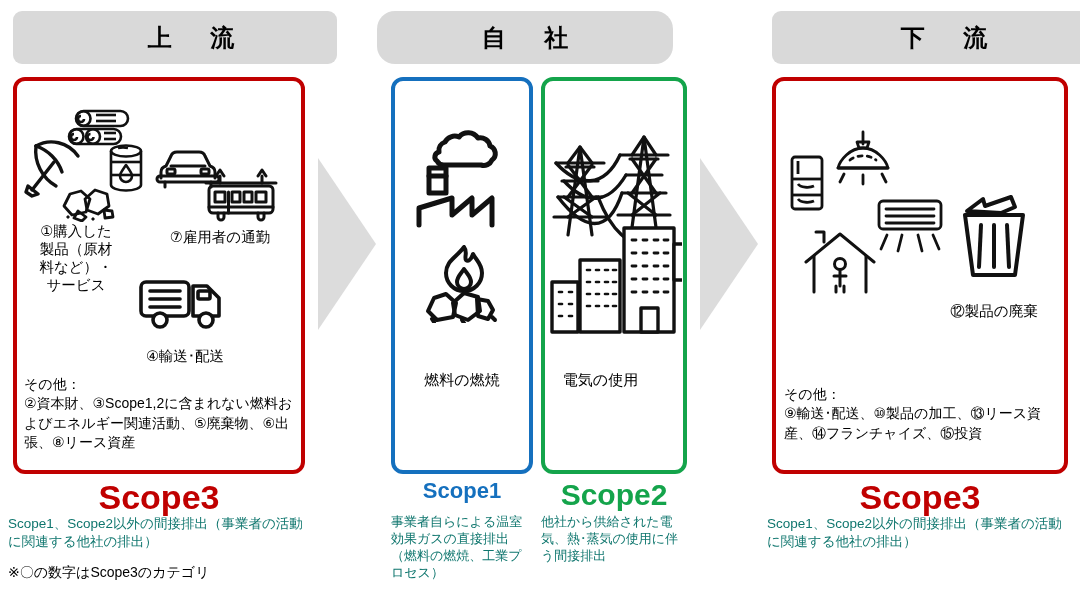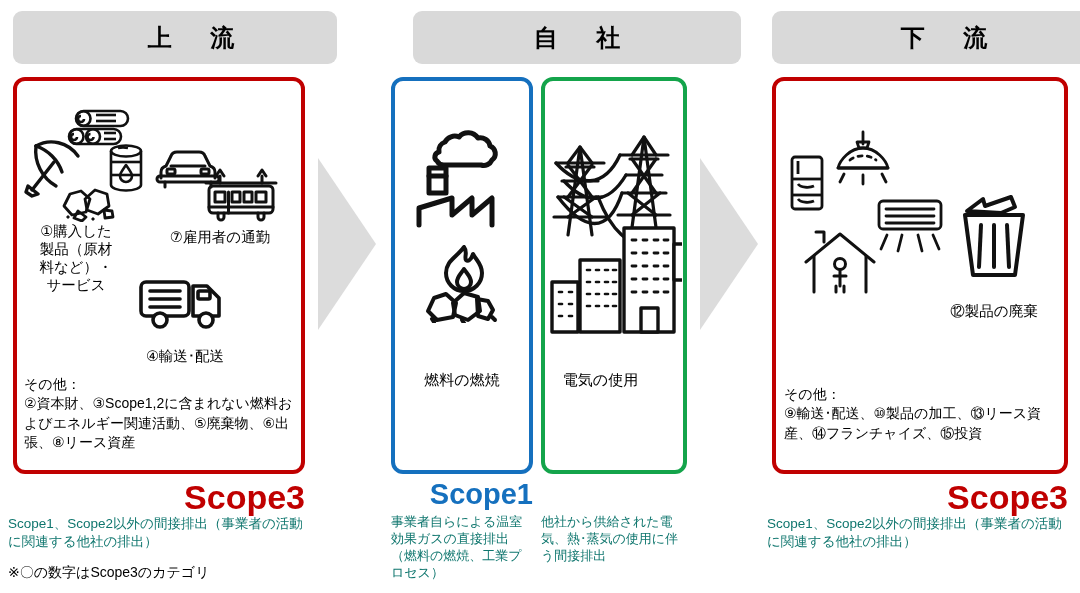"自 社" #hdr-own { border-radius: none -> 18px; left: 413px -> 377px; width: 328px -> 296px }
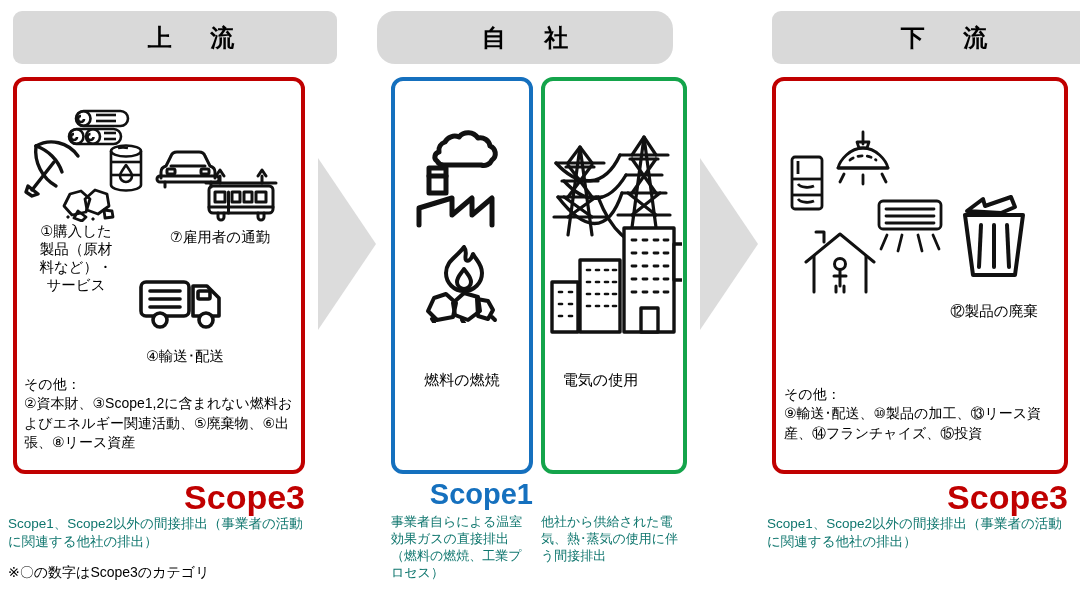"Scope3" .scope-title { text-align: right -> center }
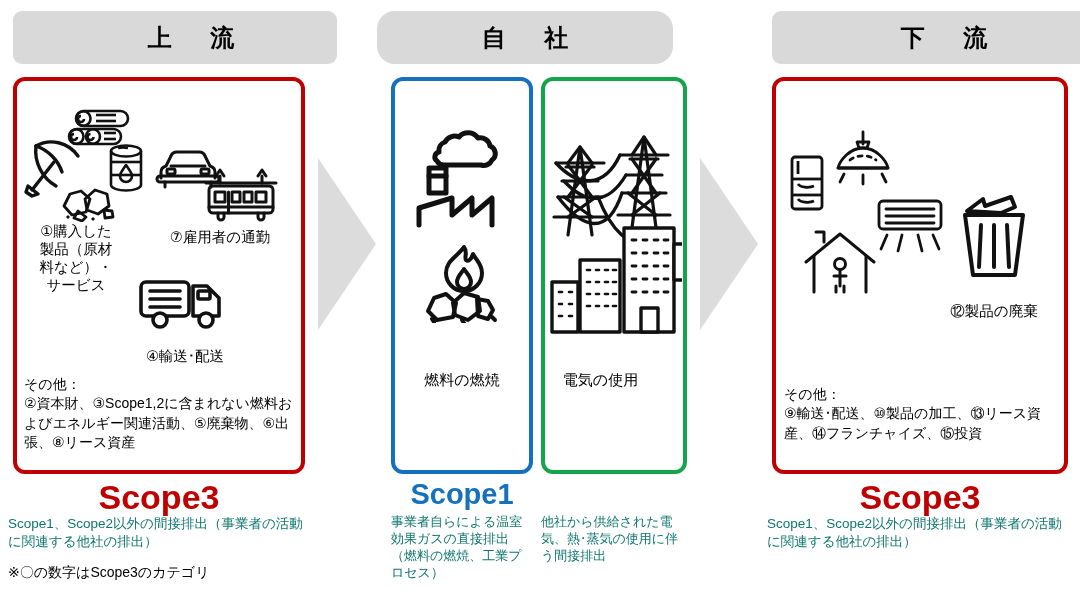"Scope1" #scope1-title { font-size: 29px -> 22px }
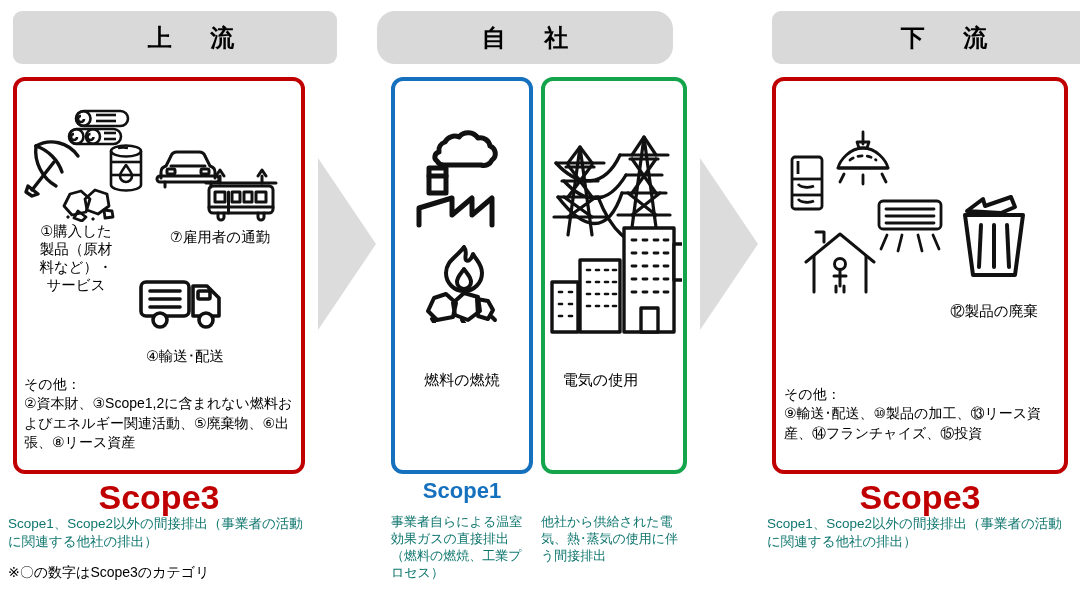"Scope2" div.scope-title { html: none -> <div>Scope2</div> }
